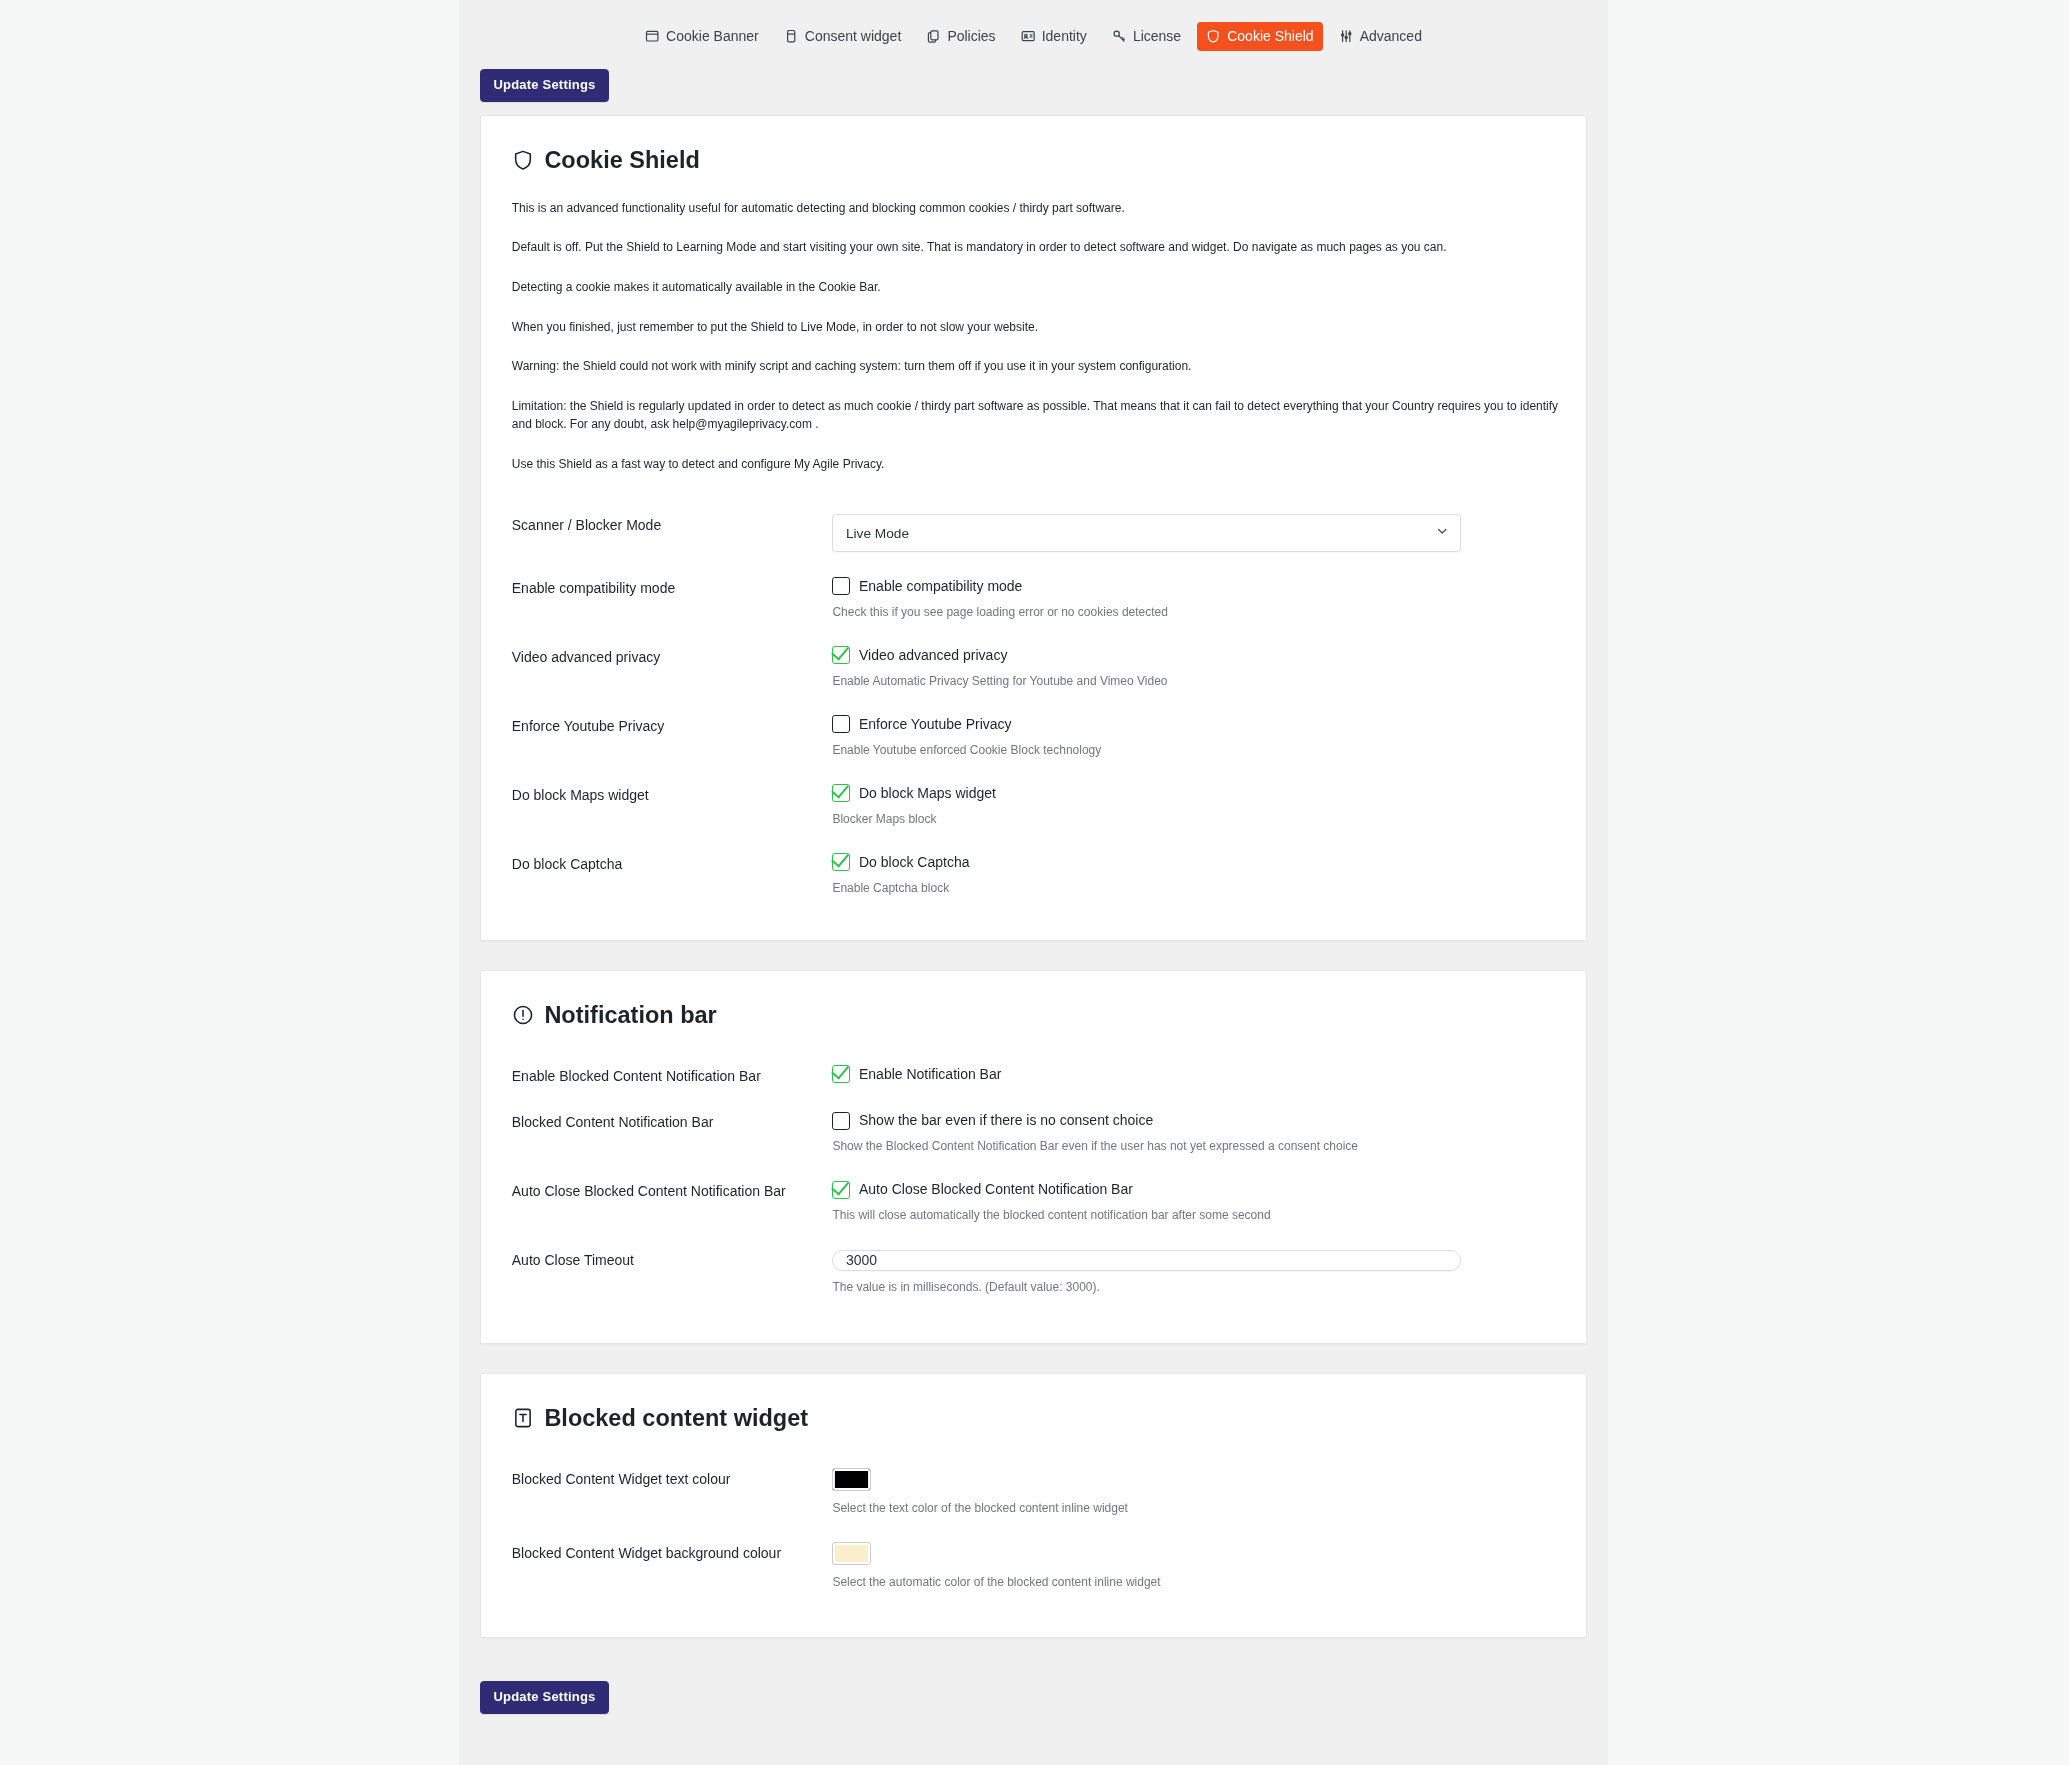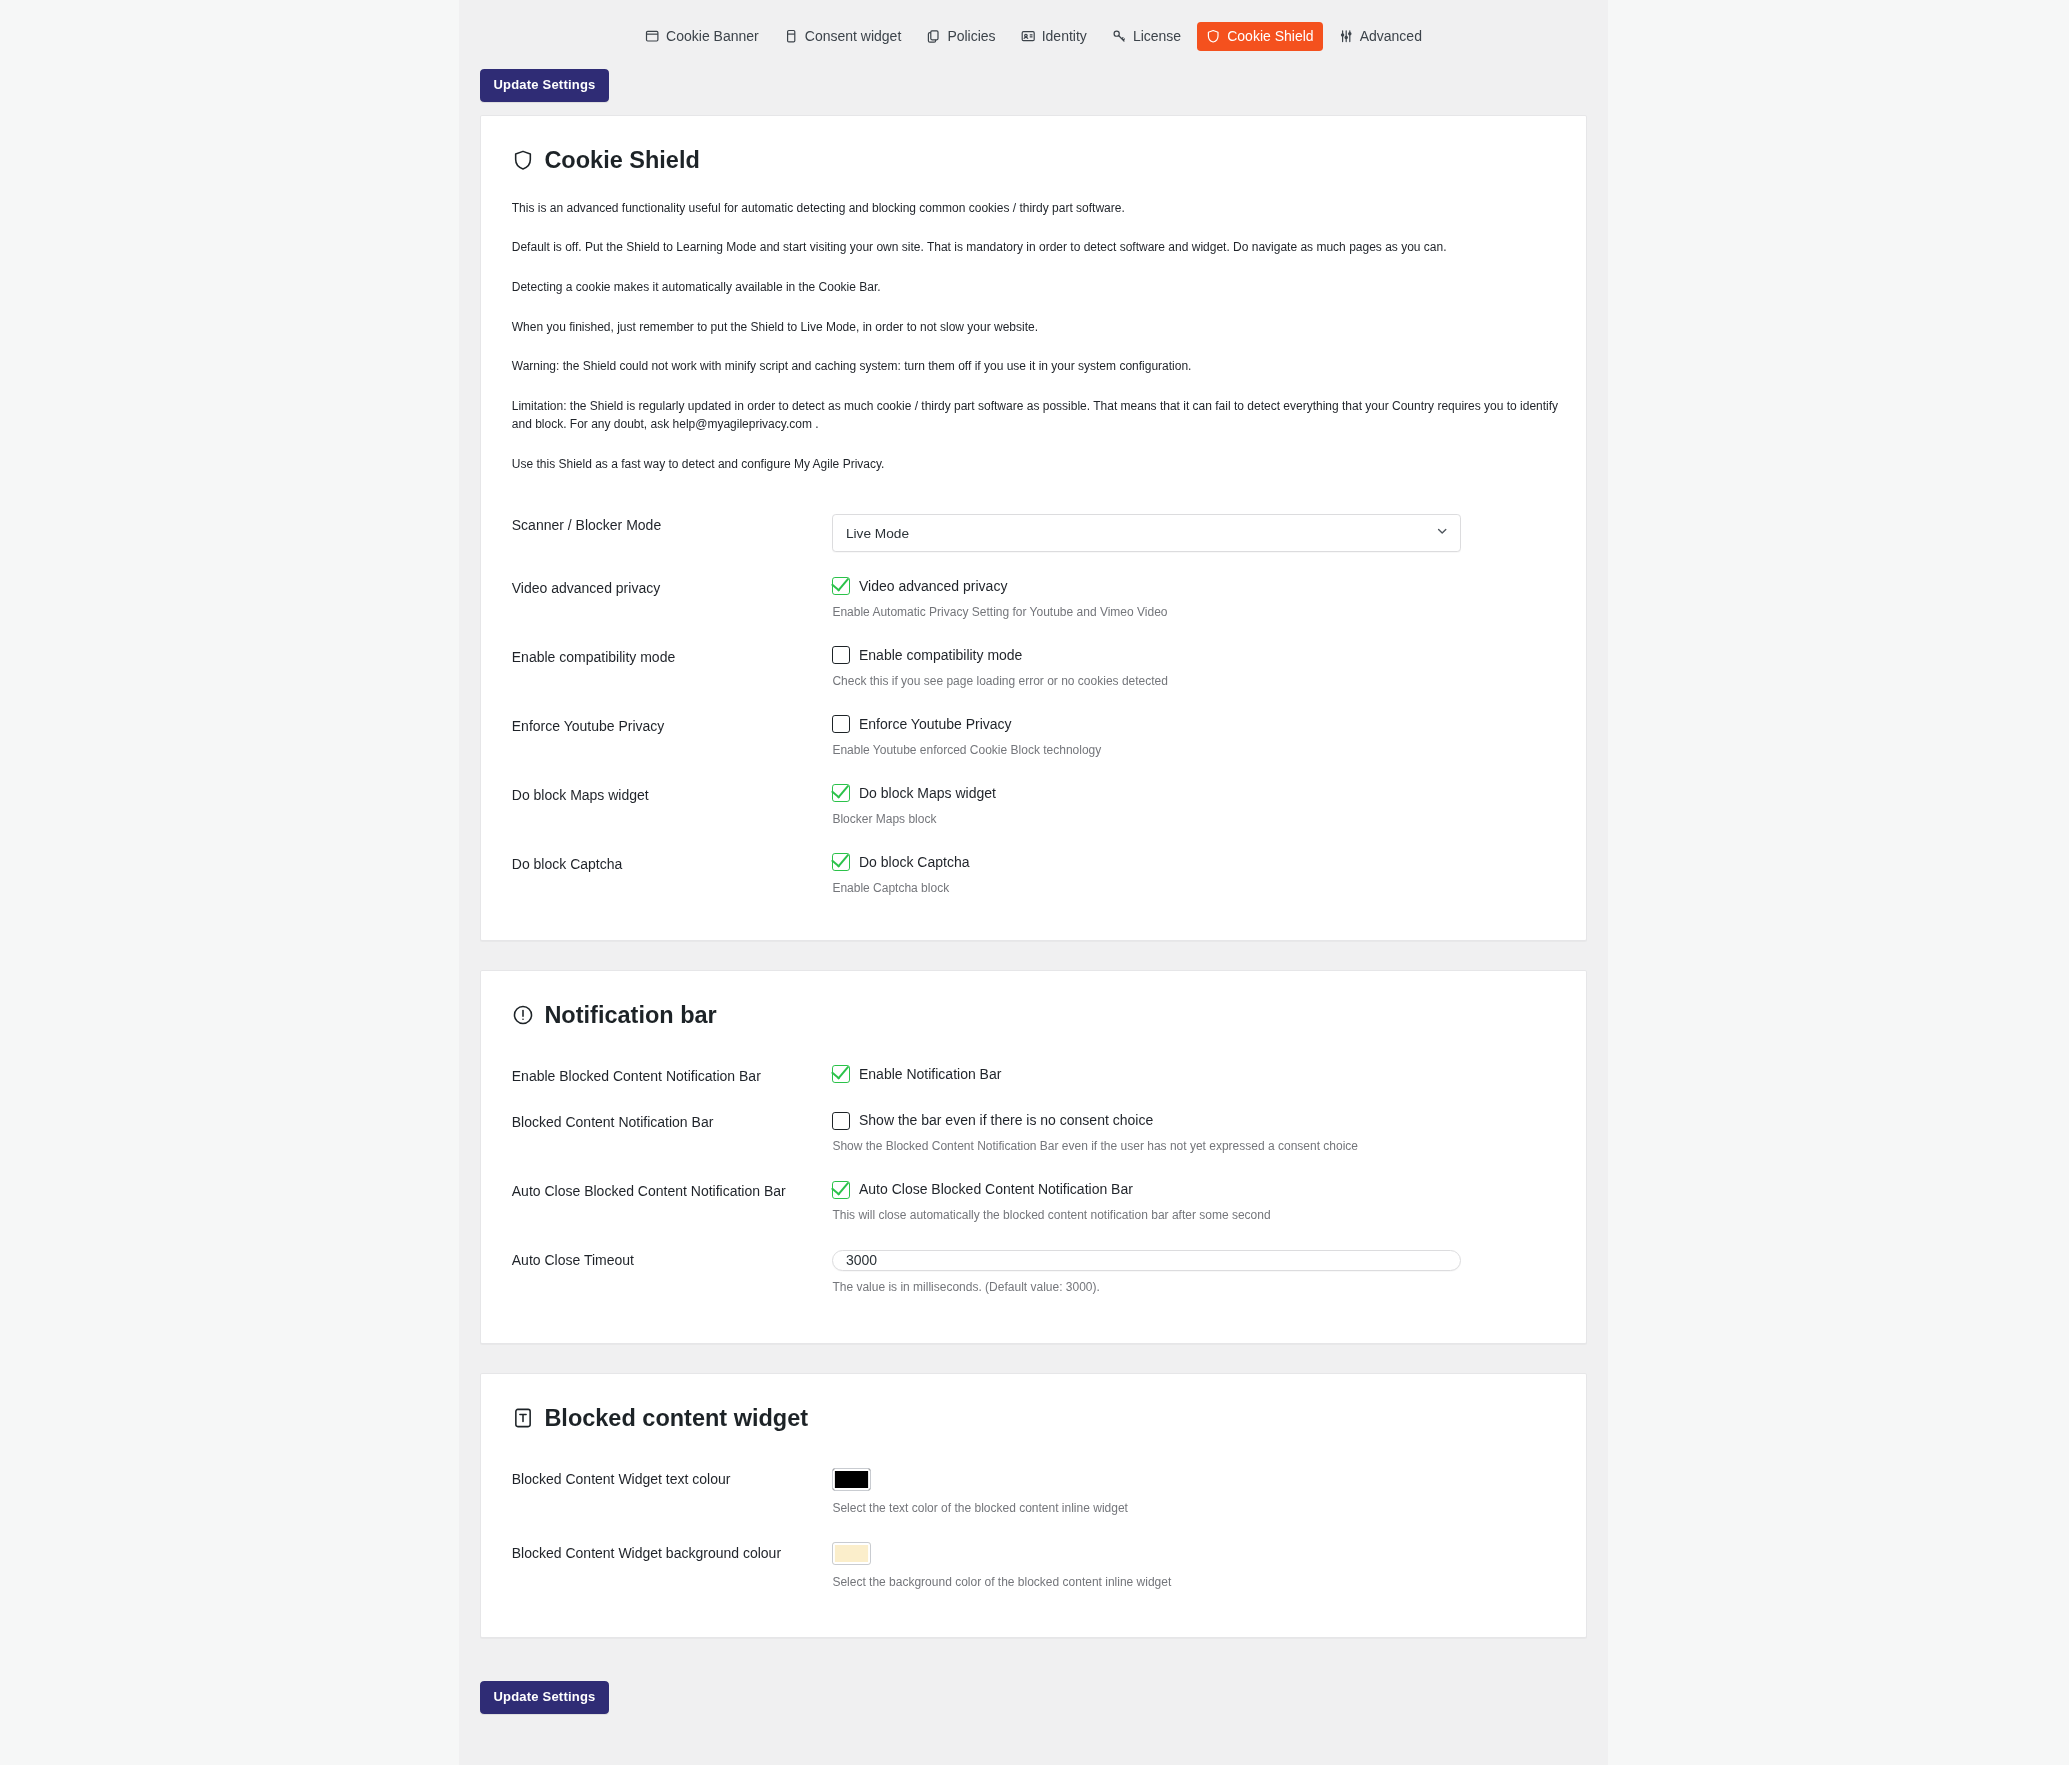"Video advanced privacy" tr.form-row { order: before "Enable compatibility mode" -> after "Enable compatibility mode" }
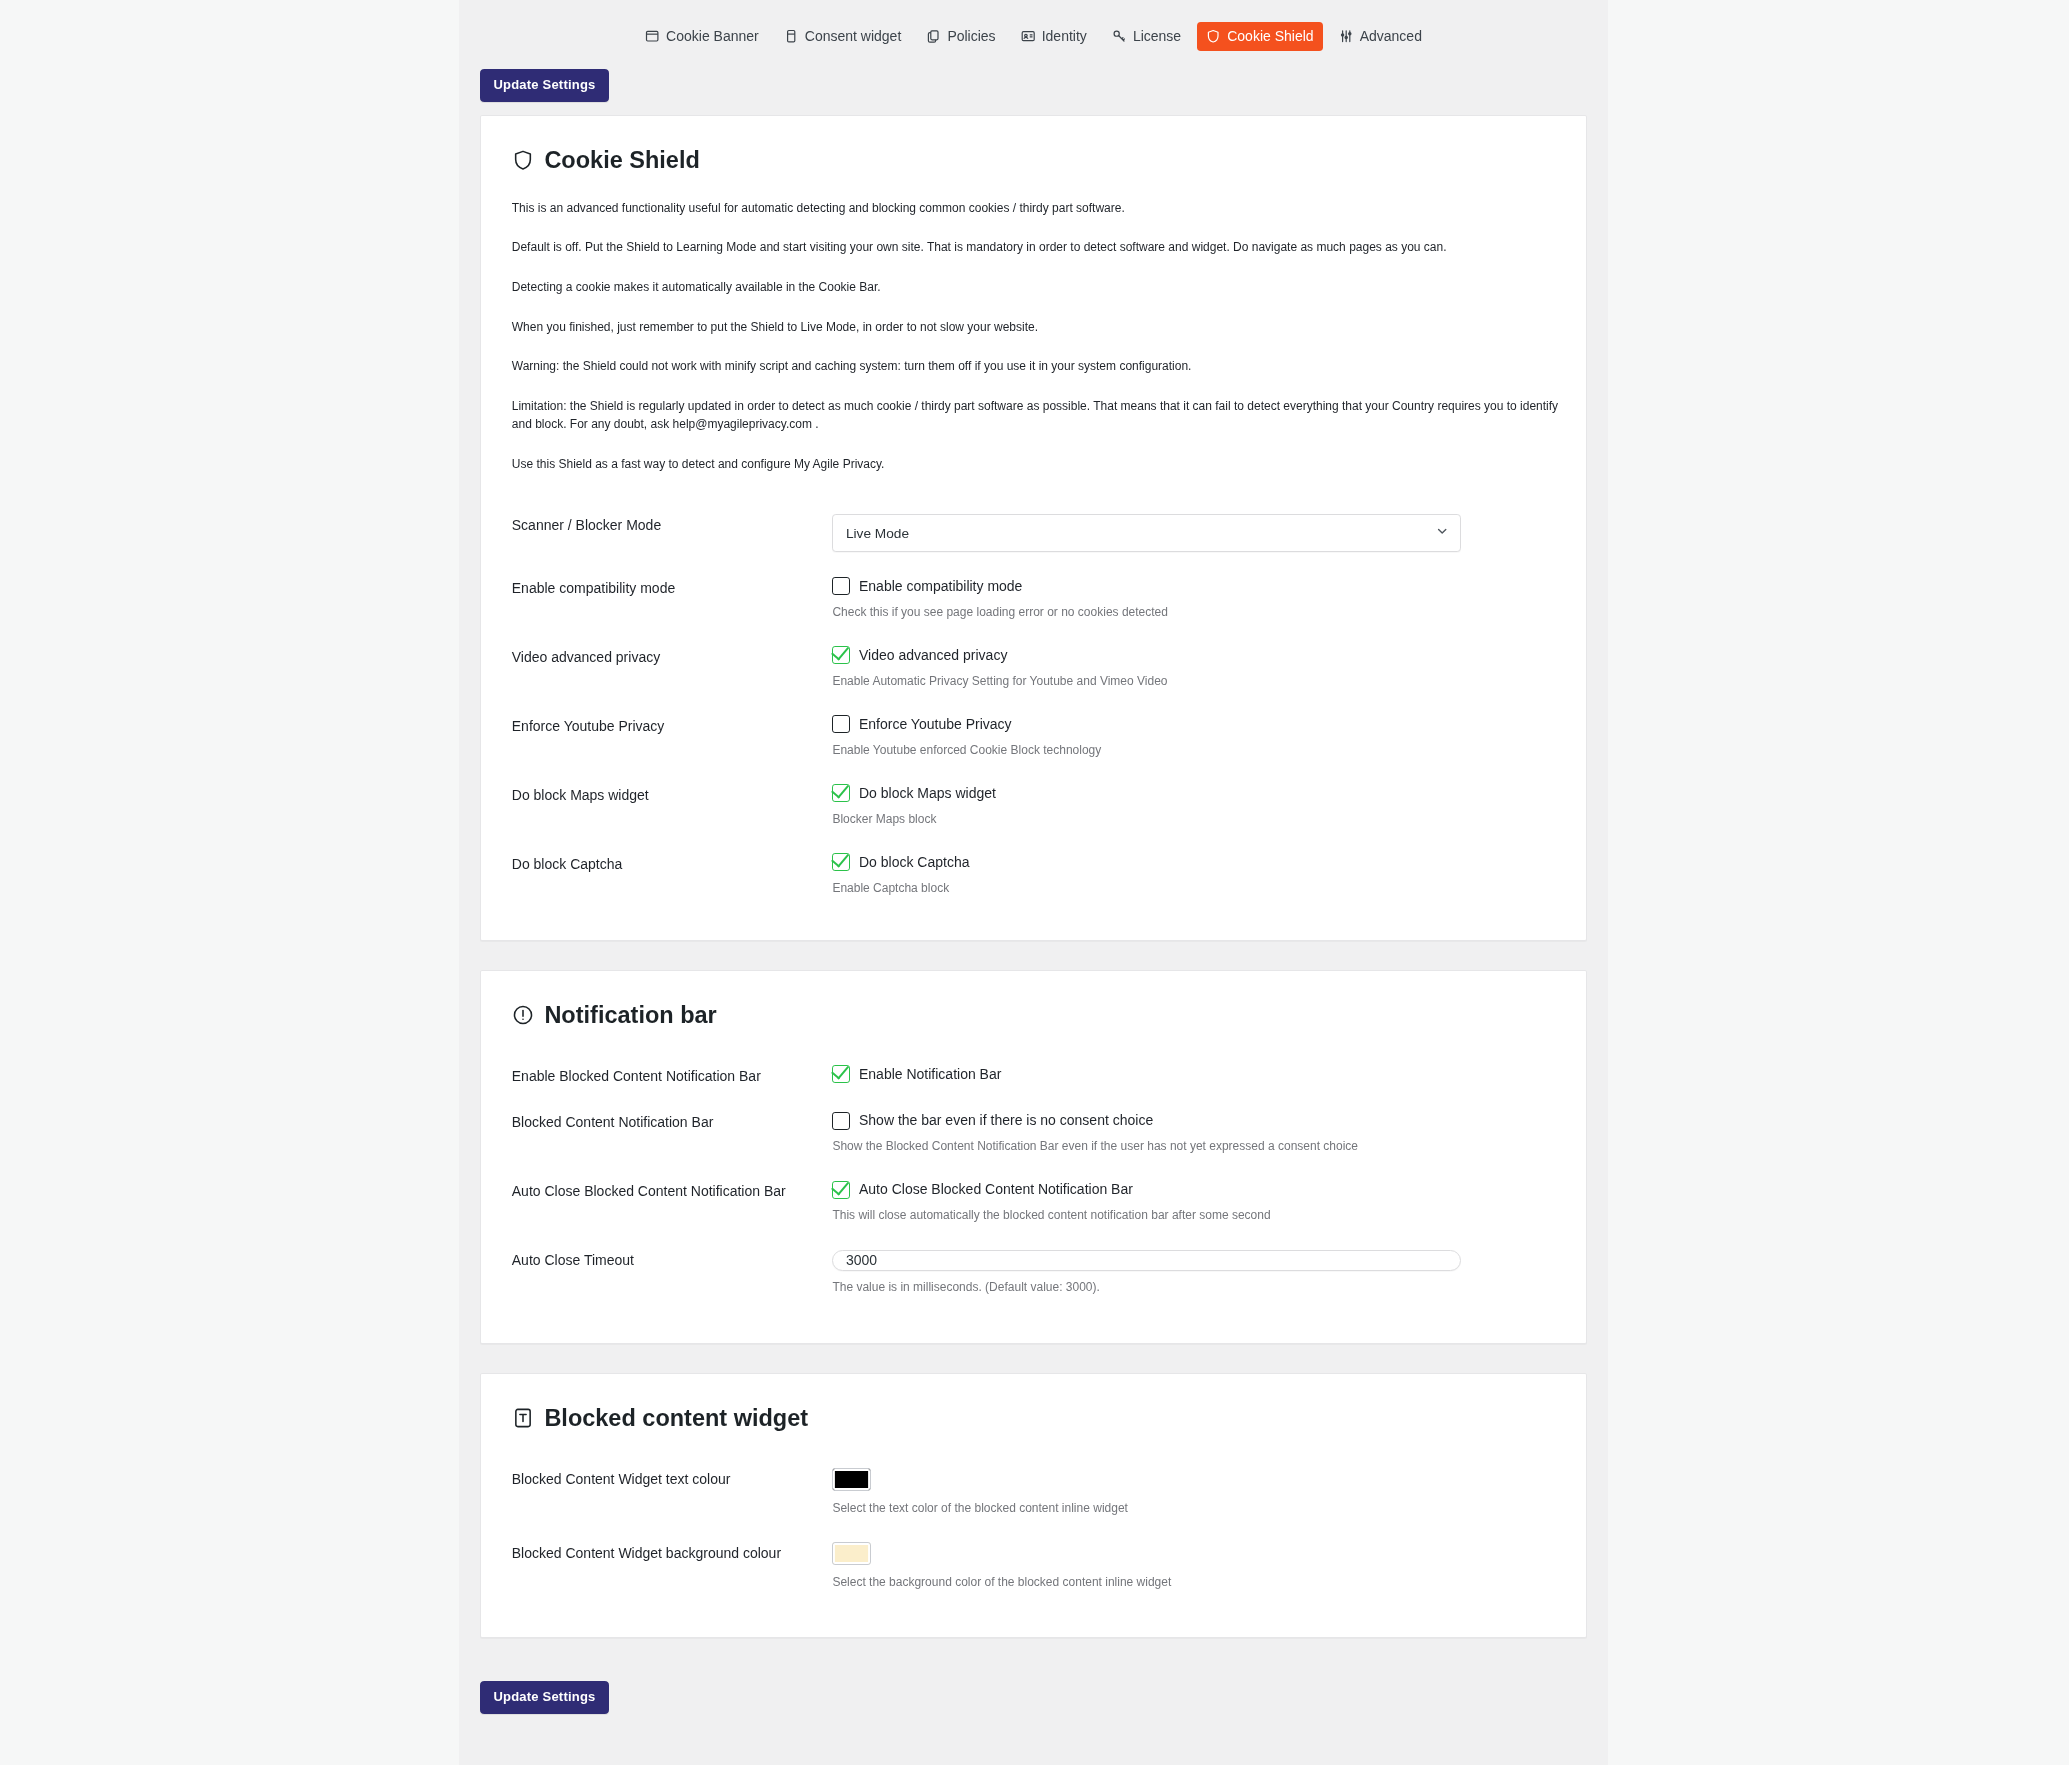"Select the background color of" div.hint { text: background -> automatic }
